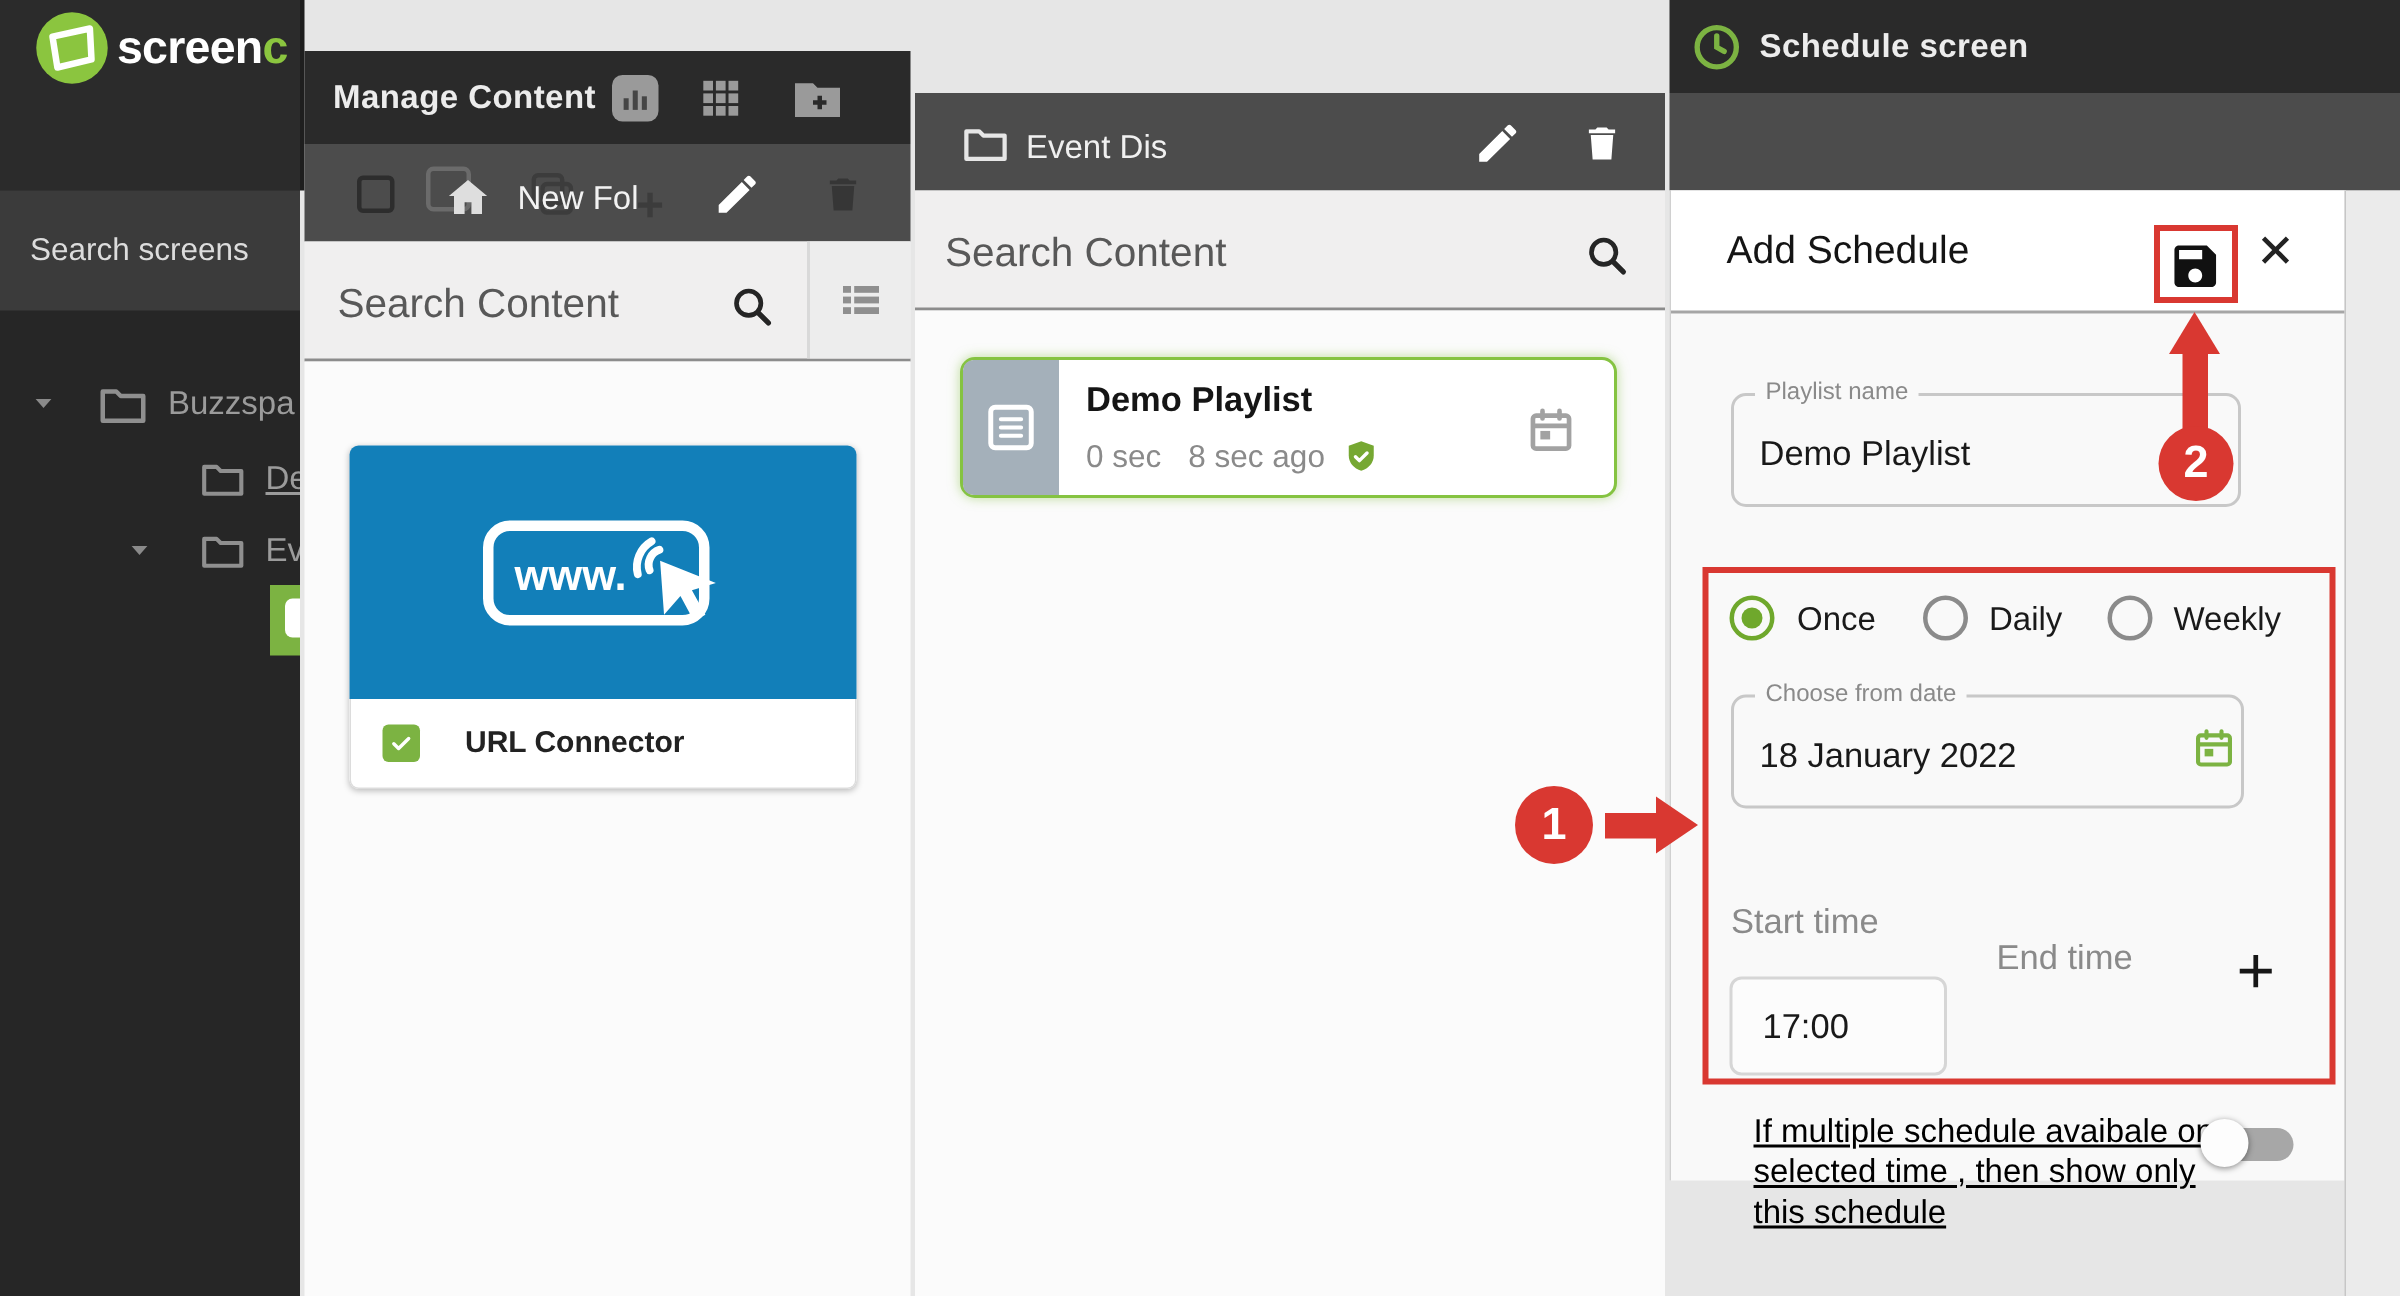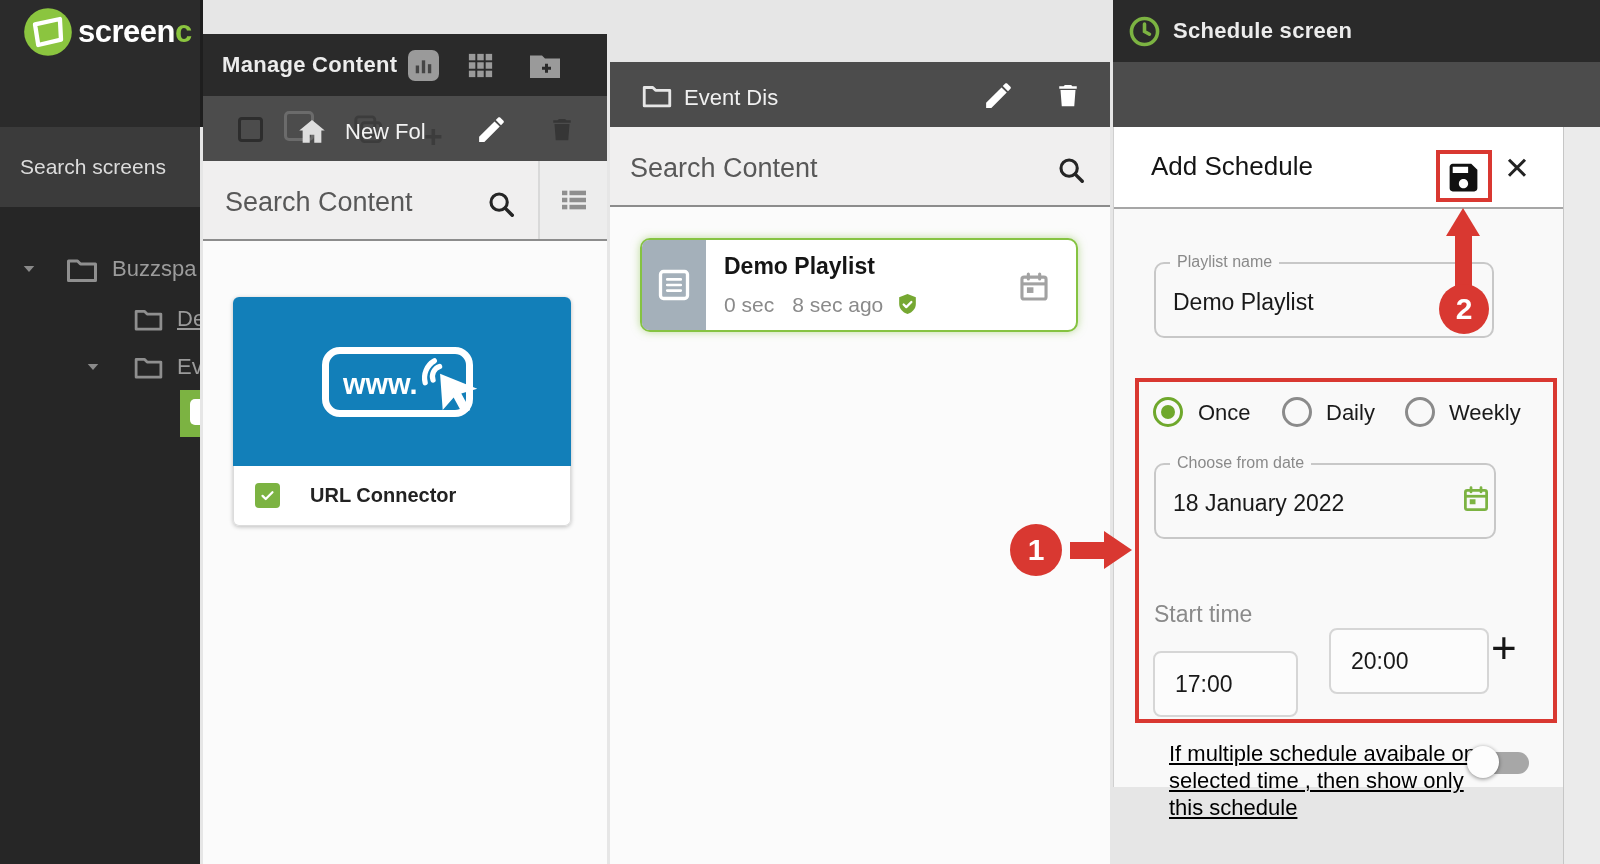"20:00" div.time-box { html: <div> <span>20:00</span> </div> -> none }
